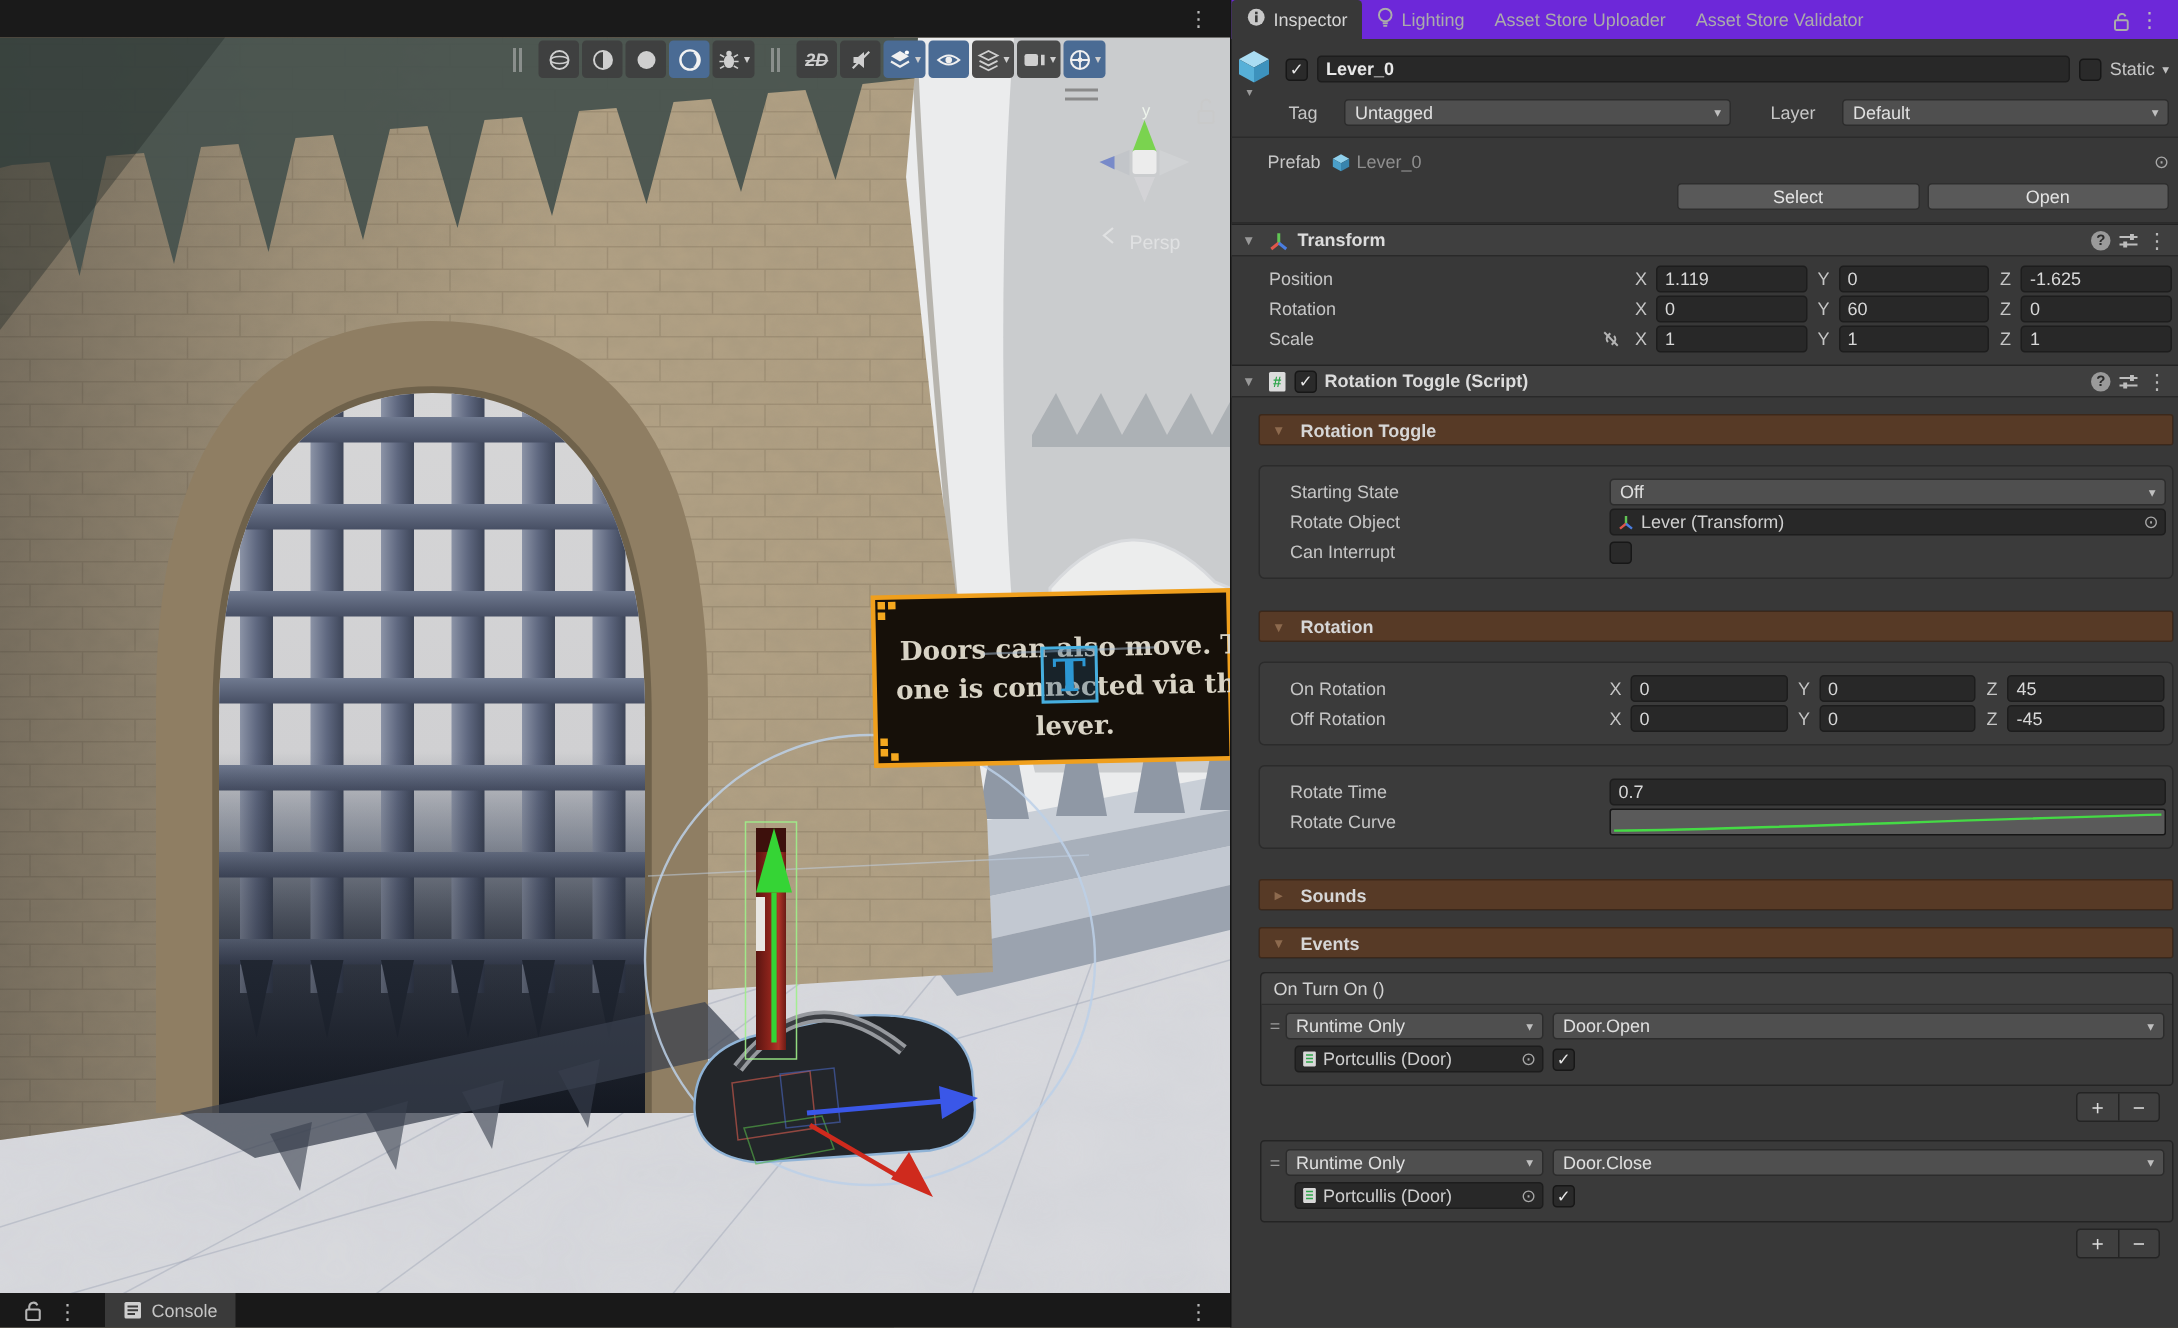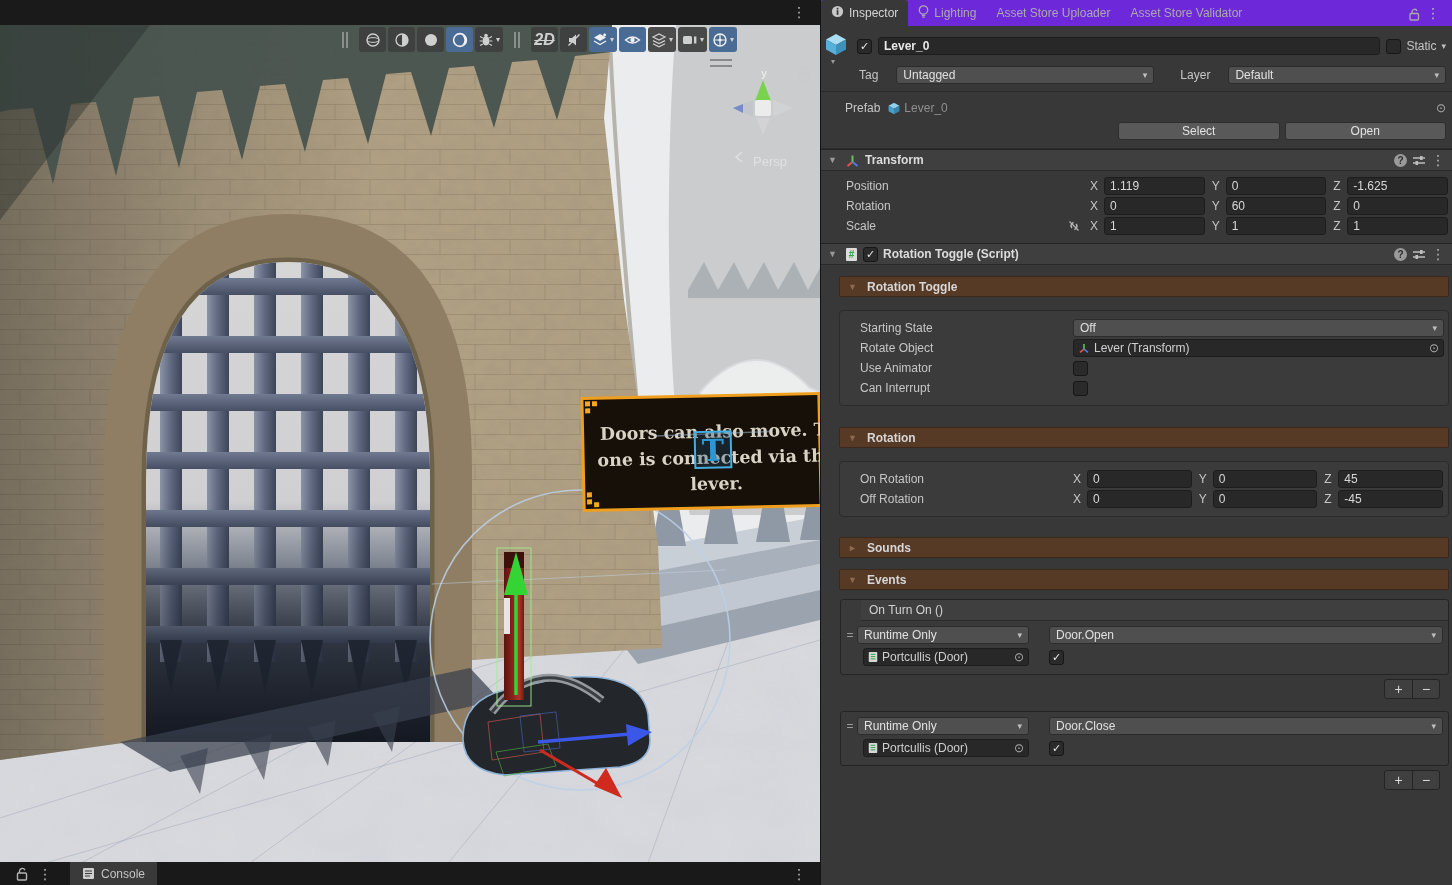"2D" .tb-2d { font-size: 16px -> 12px }
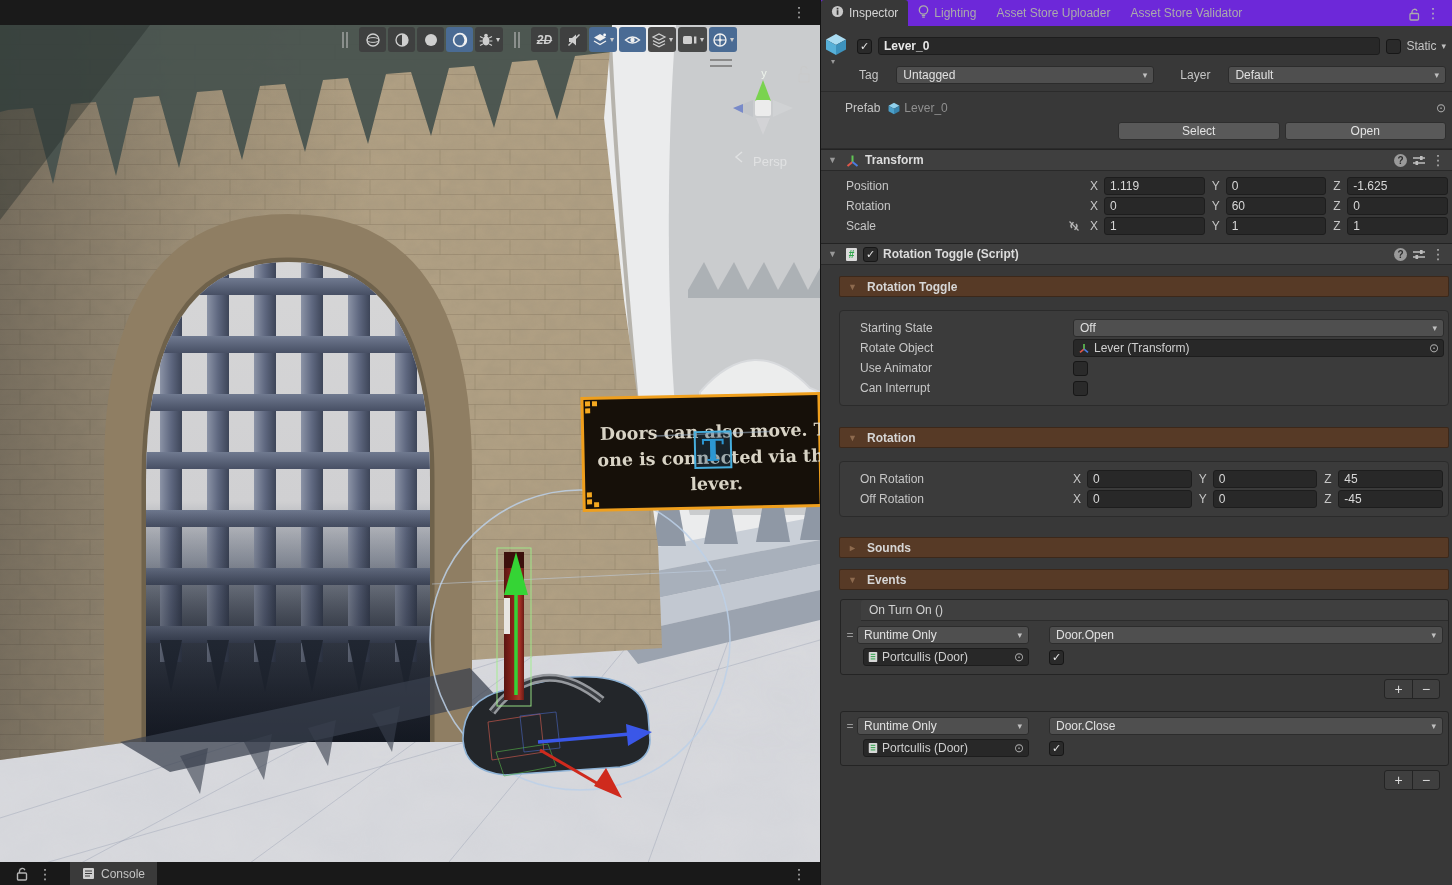"Use Animator" div.g-row { html: <div> <span>Use Animator</span> <div> <div></div> </div> </div> -> none }
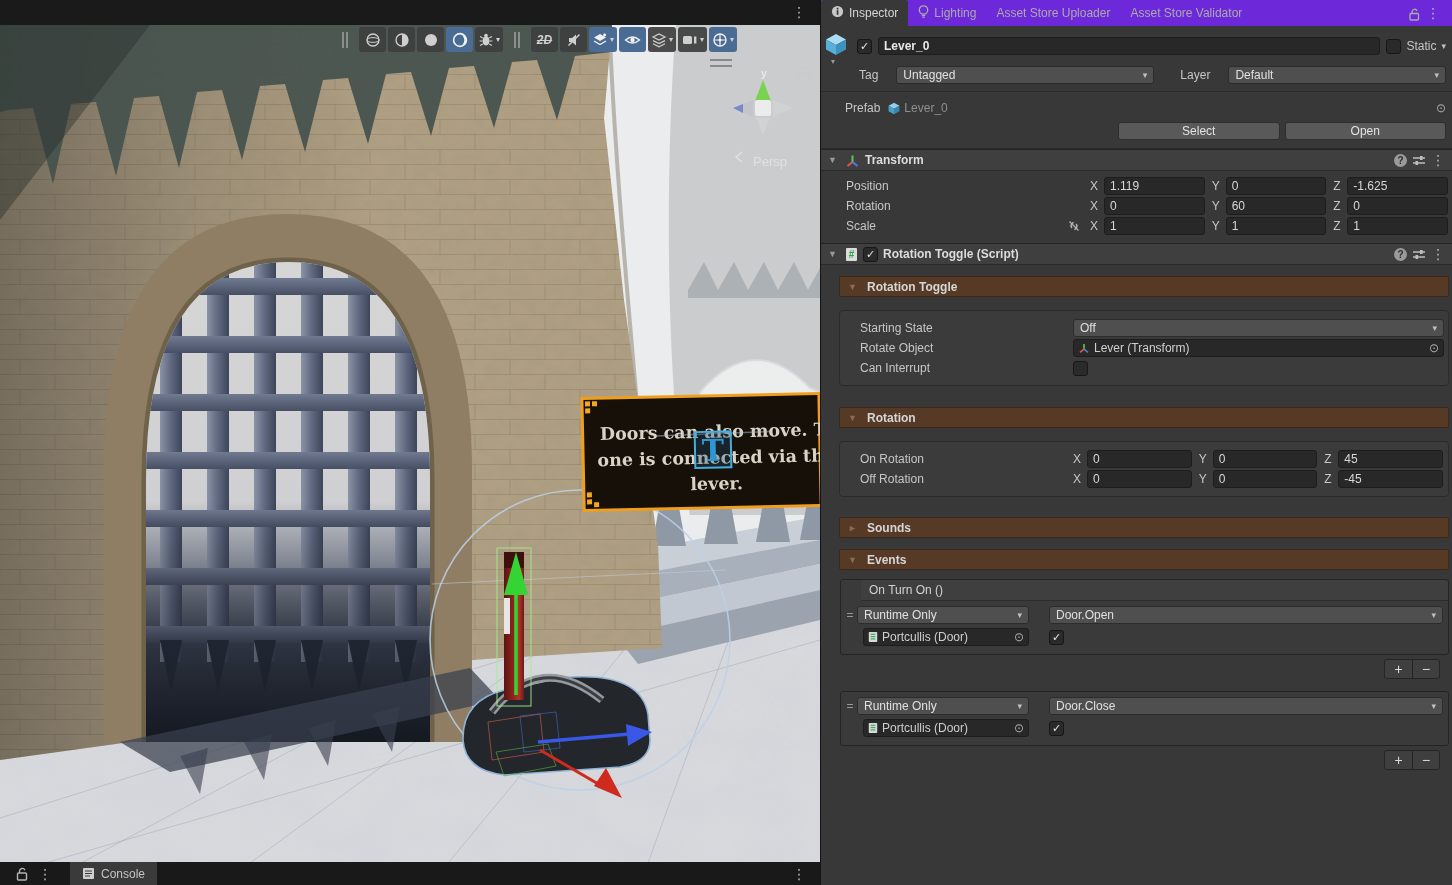"Rotate Time" div.groupbox { html: none -> <div> <div> <span>Rotate Time</span> <div> <div> <span>0.7</span> </div> </div> </div> <div> <span>Rotate Curve</span> <div> <div> <svg> <path></path> </svg> </div> </div> </div> </div> }
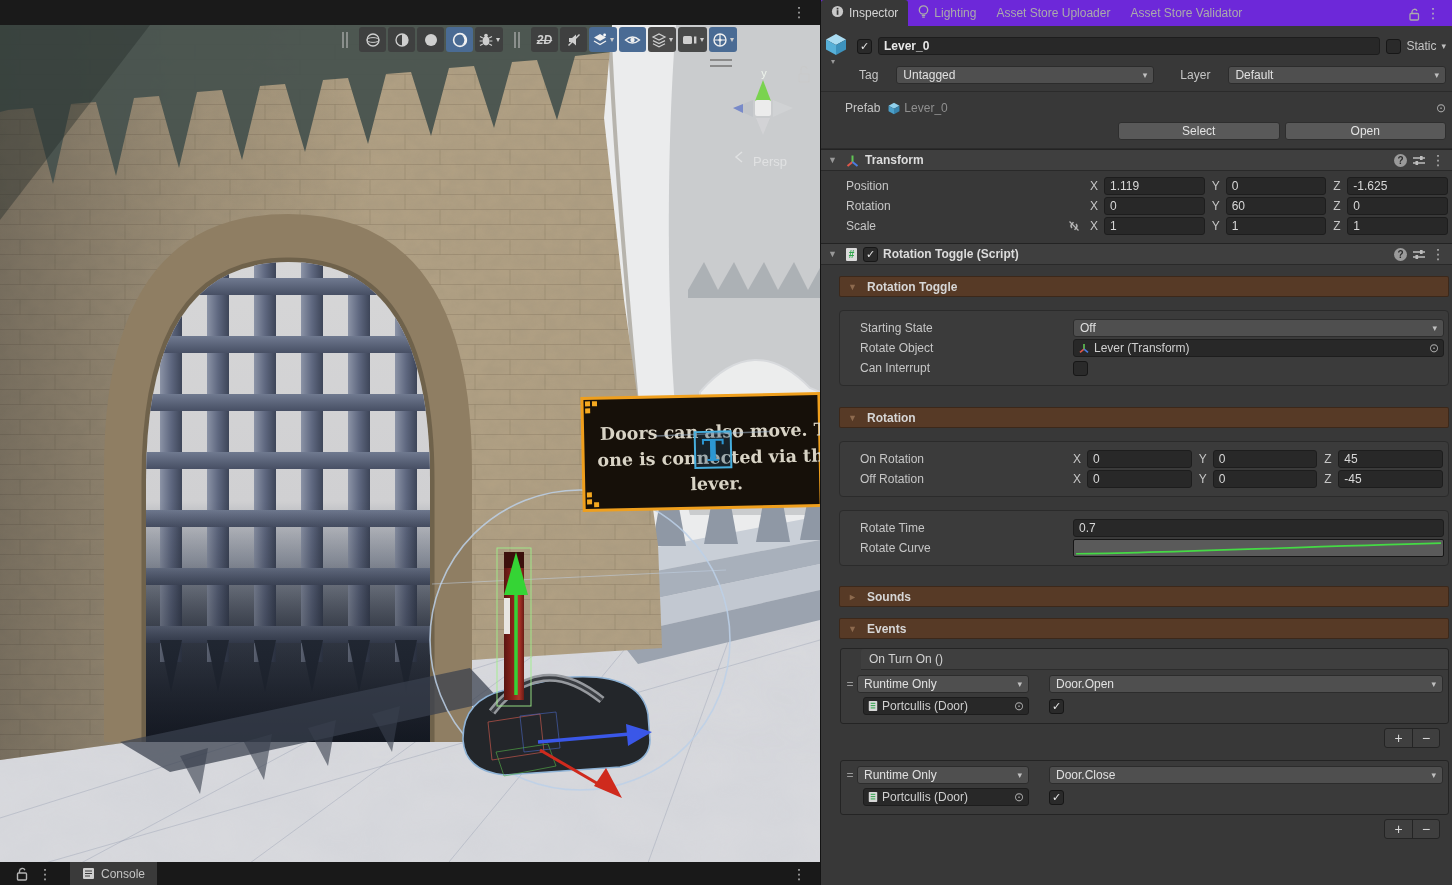"On Turn On ()" .ev-head { margin-left: 20px -> none }
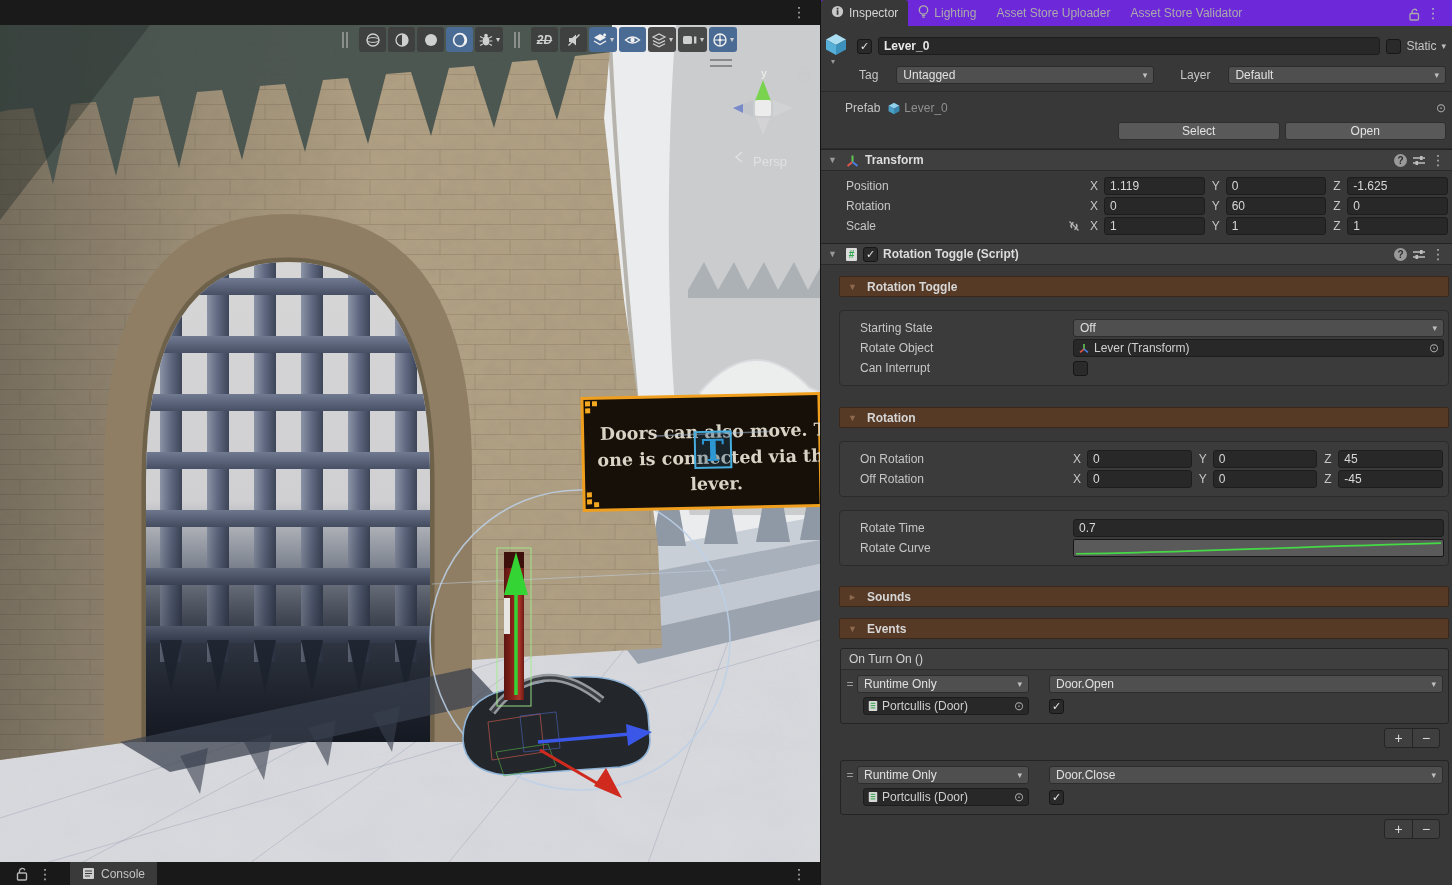"Runtime Only" .ev-row { gap: 20px -> 6px }
